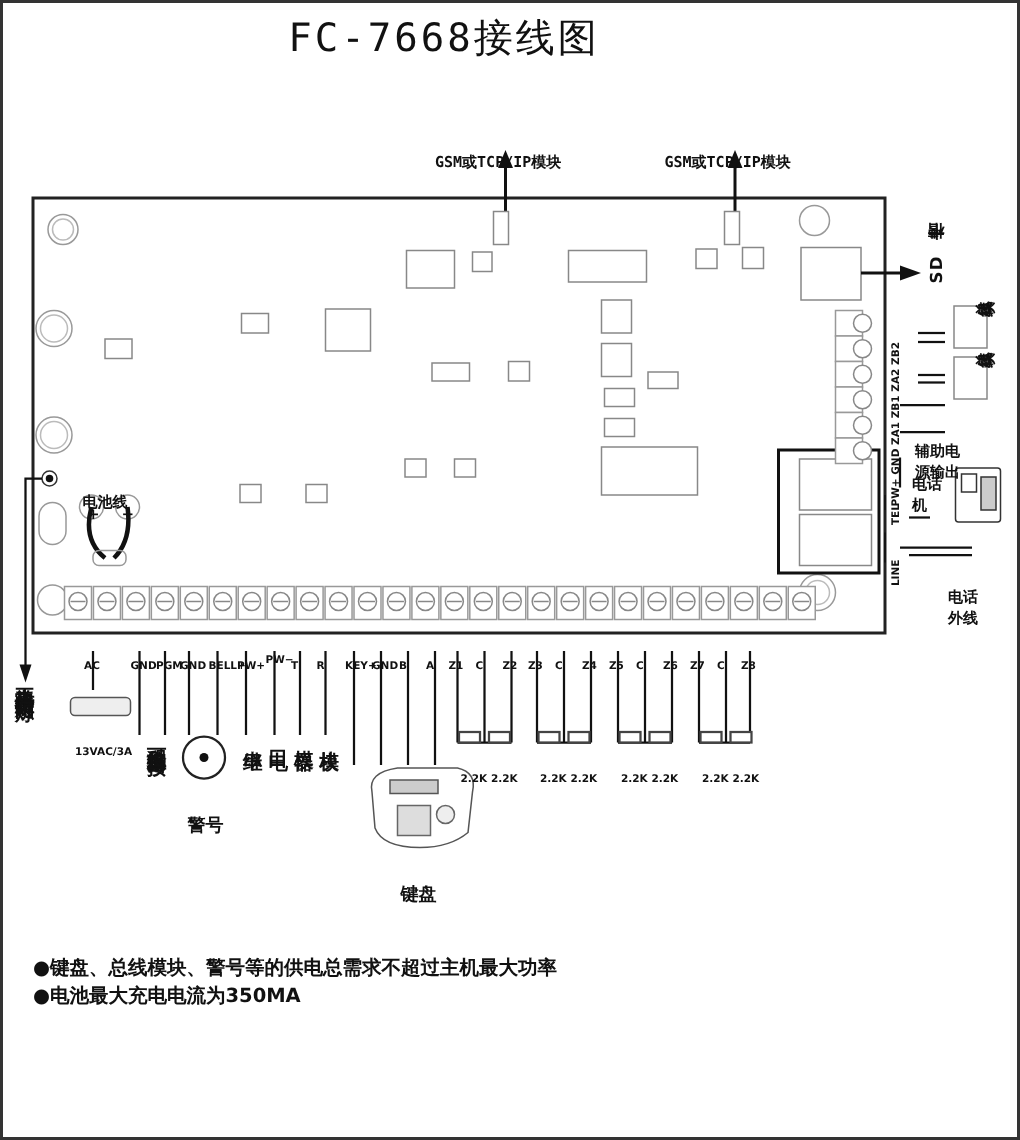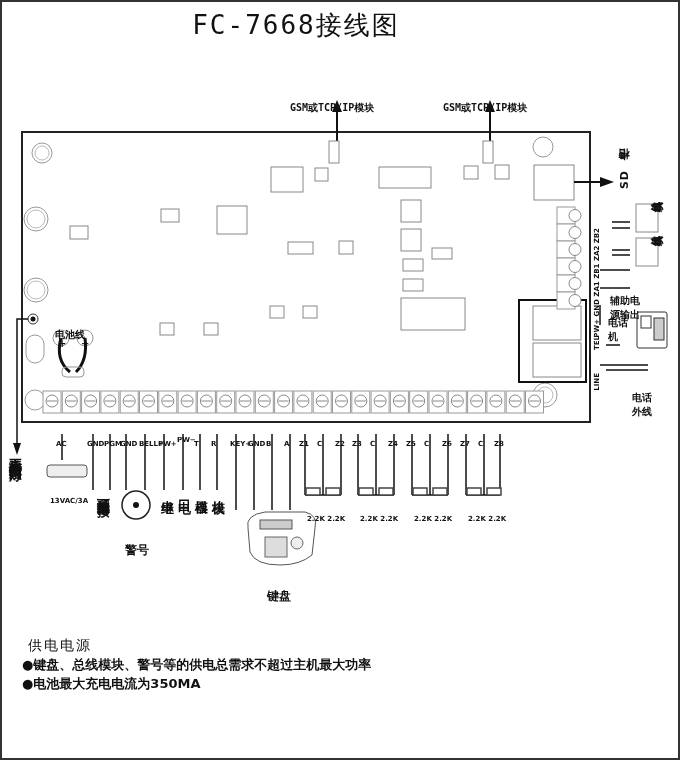"供电电源" div.hd { html: <div>供电电源</div> -> none }
